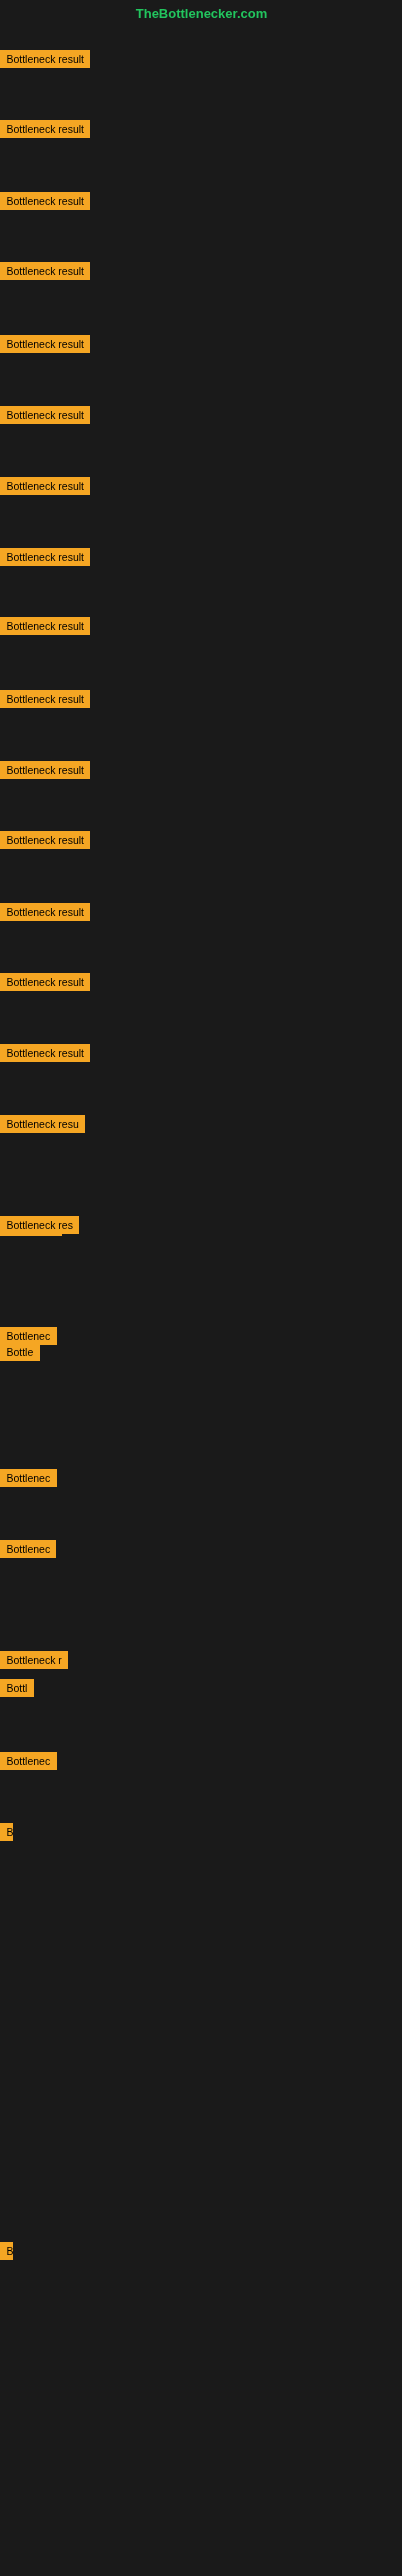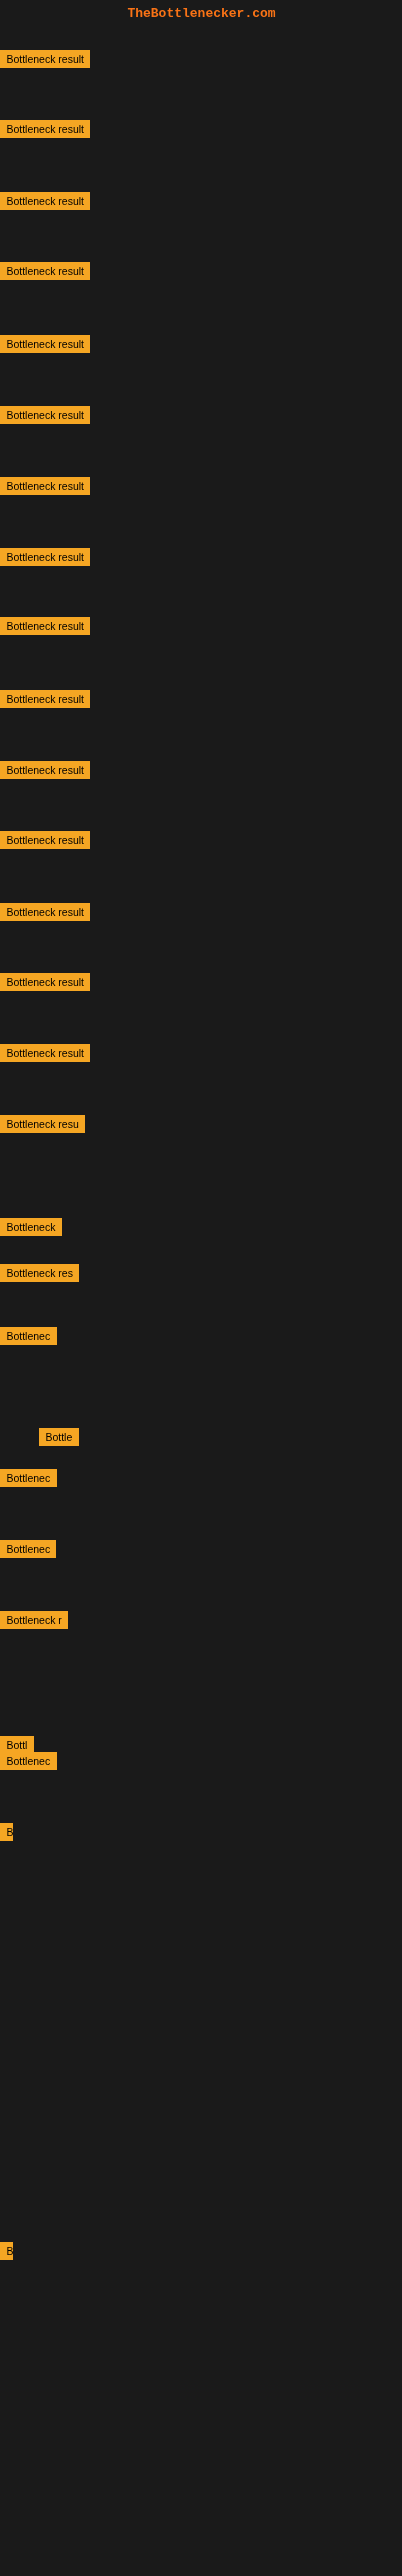"TheBottlenecker.com" .site-title { color: #f97316 -> #22c55e; font-family: Liberation Mono, monospace -> none }
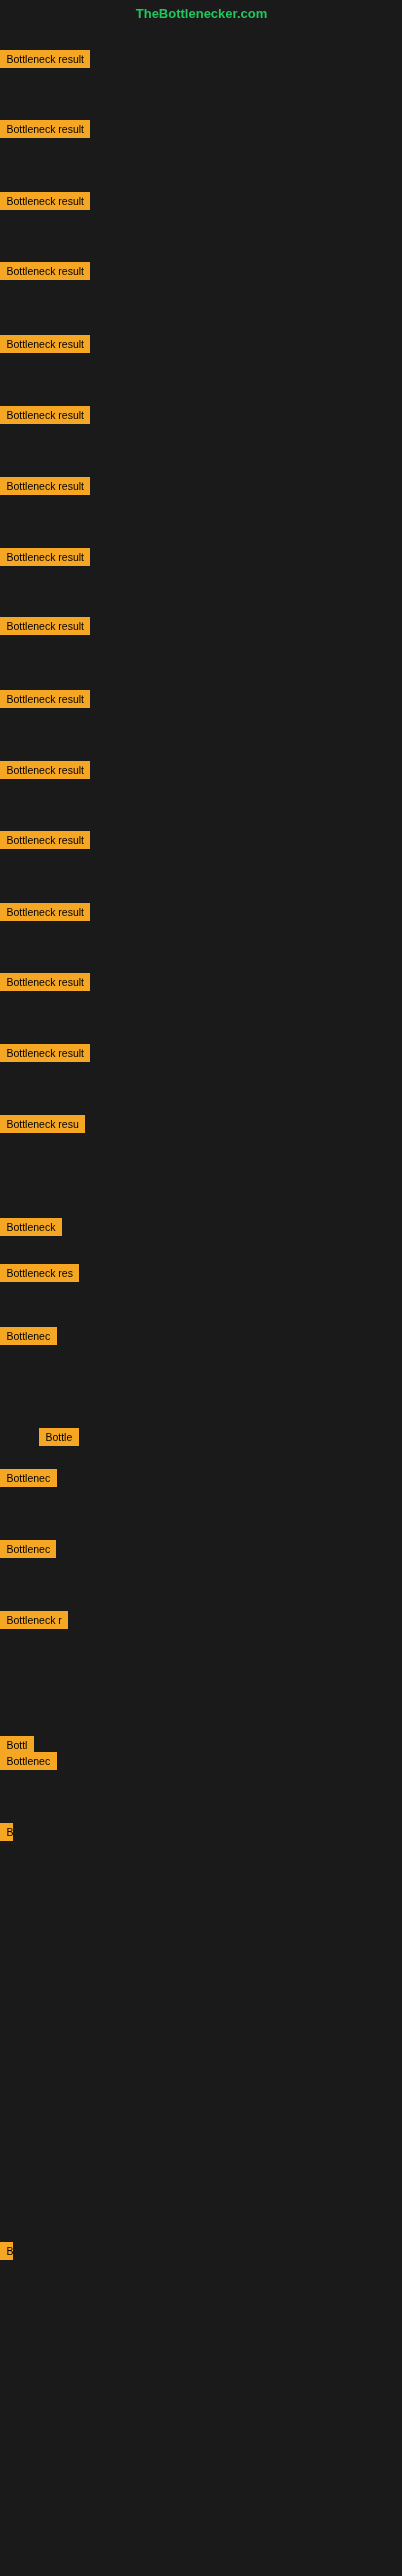"Bottleneck res" div.bottleneck-item { top: 1236px -> 1188px }
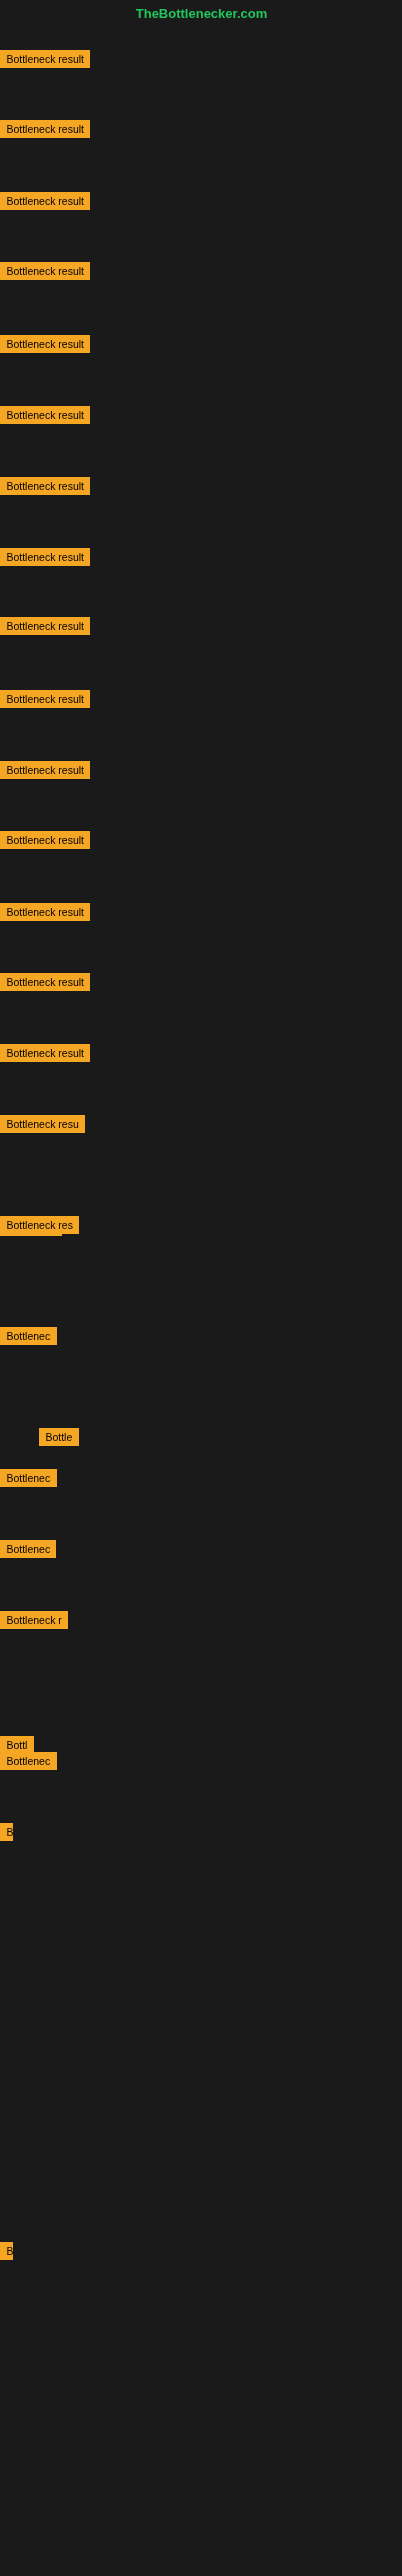"Bottle" div.bottleneck-item { padding-left: 39px -> none; top: 1400px -> 1315px }
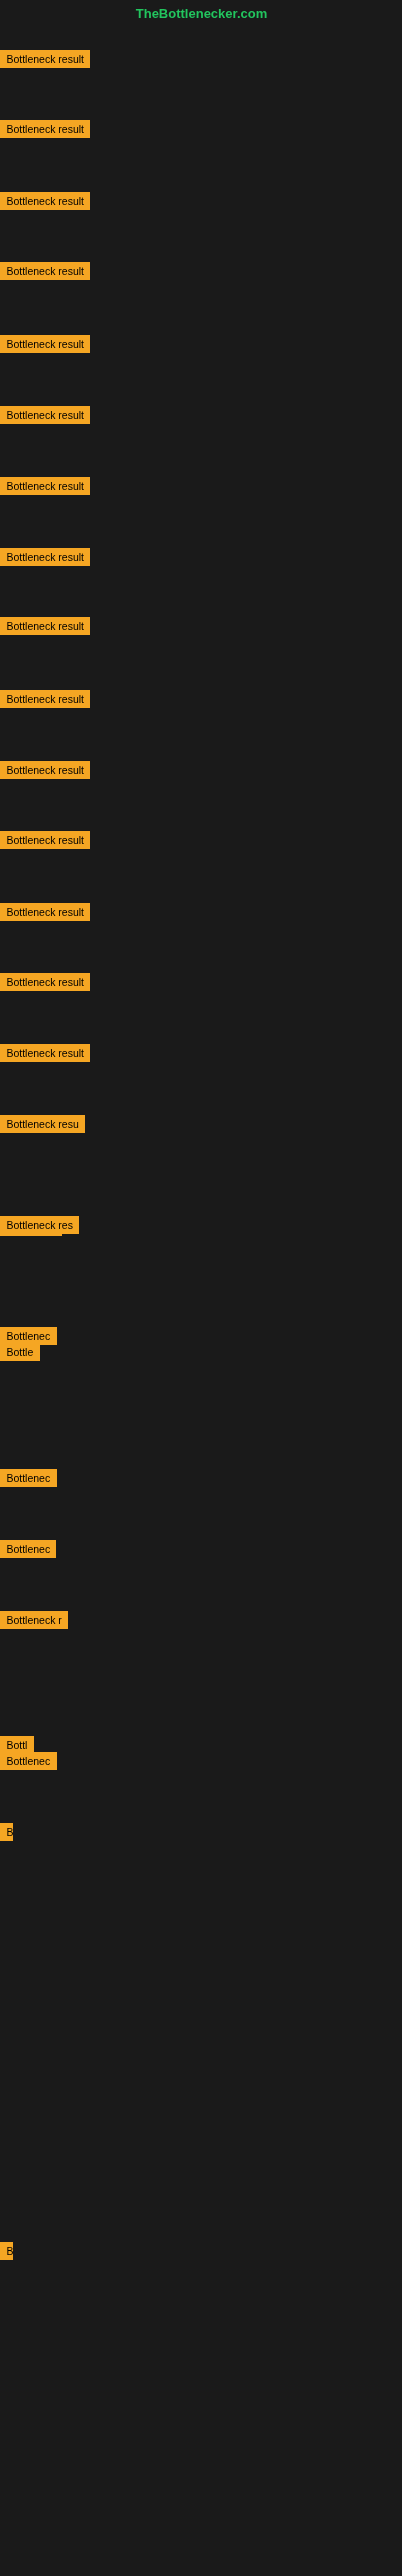"Bottleneck r" span.bottleneck-badge { margin-top: none -> 40px }
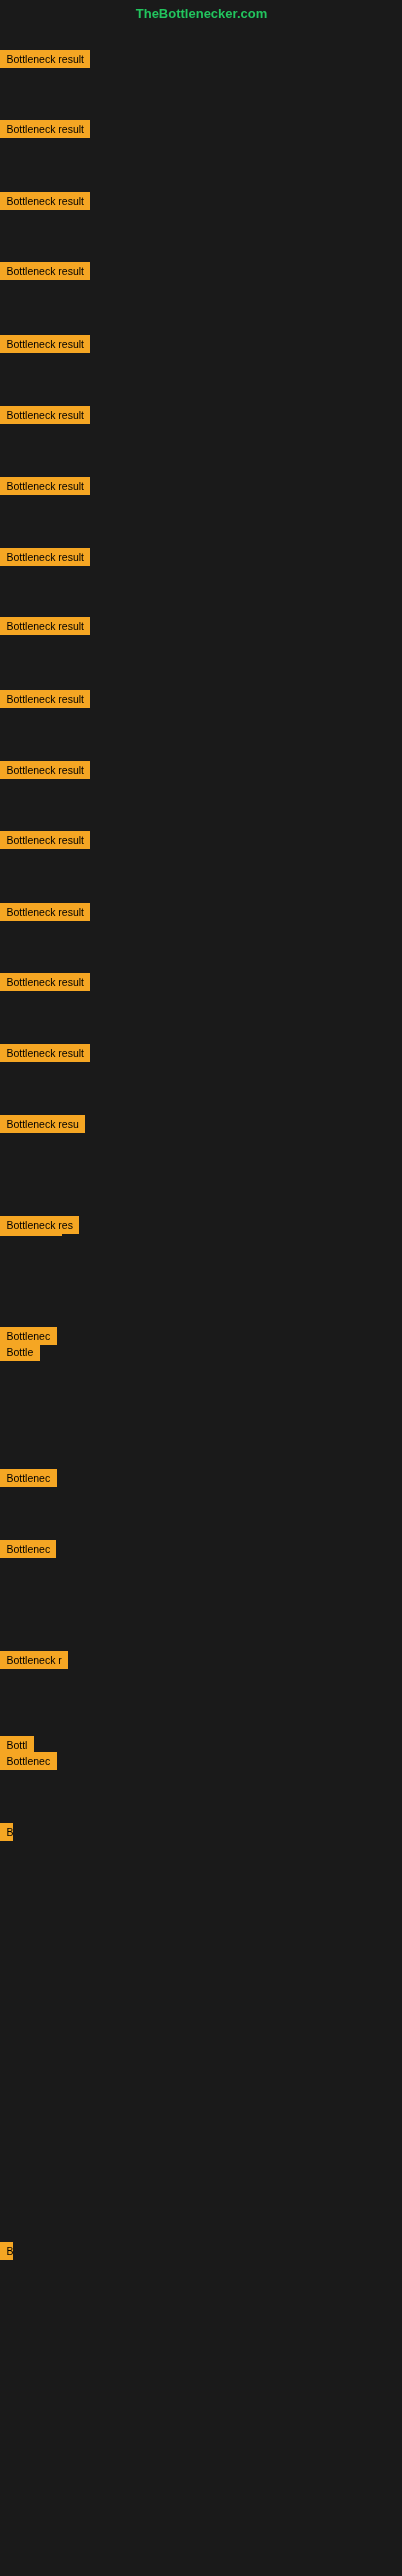"Bottl" div.bottleneck-item { top: 1708px -> 1651px }
